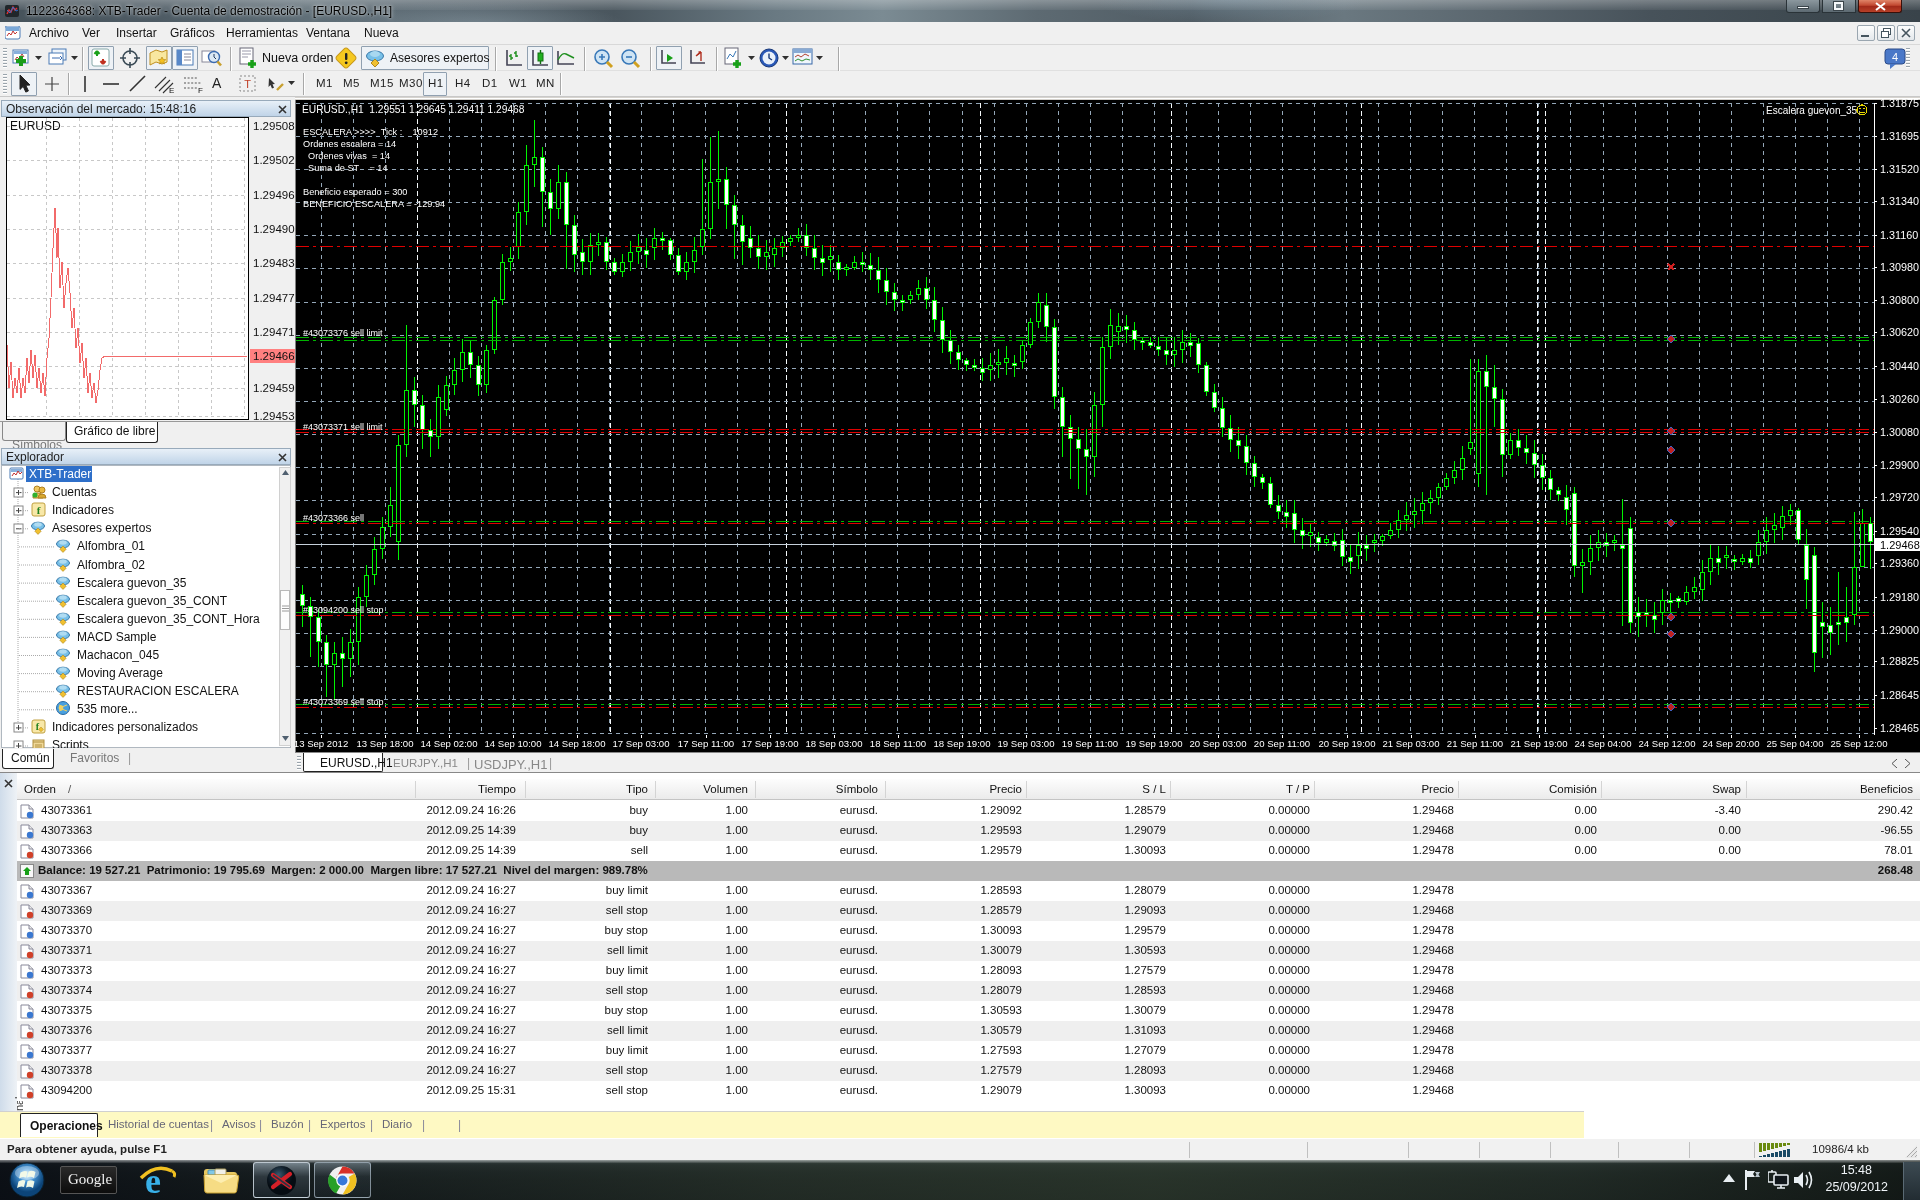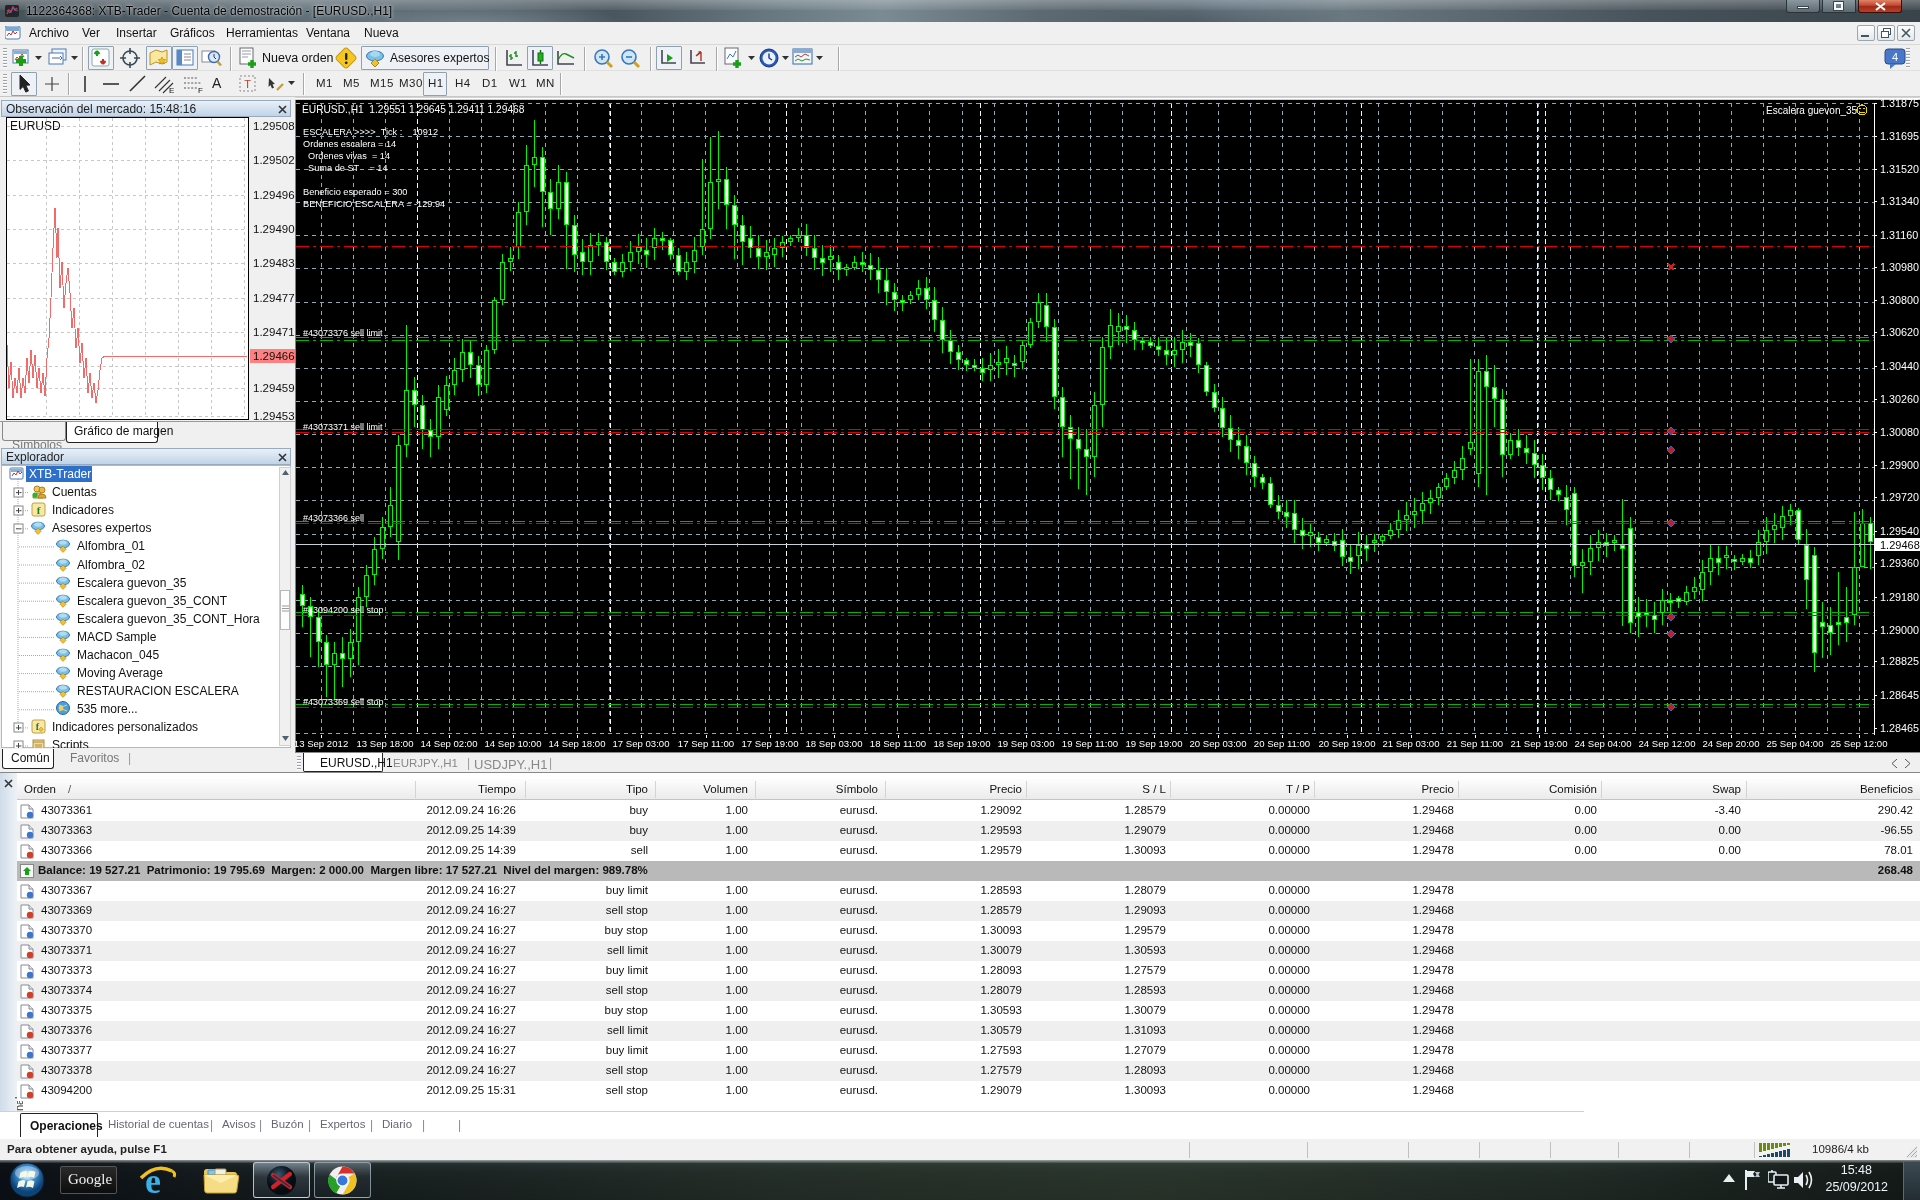"Gráfico de margen" div.tx { text: margen -> libre }
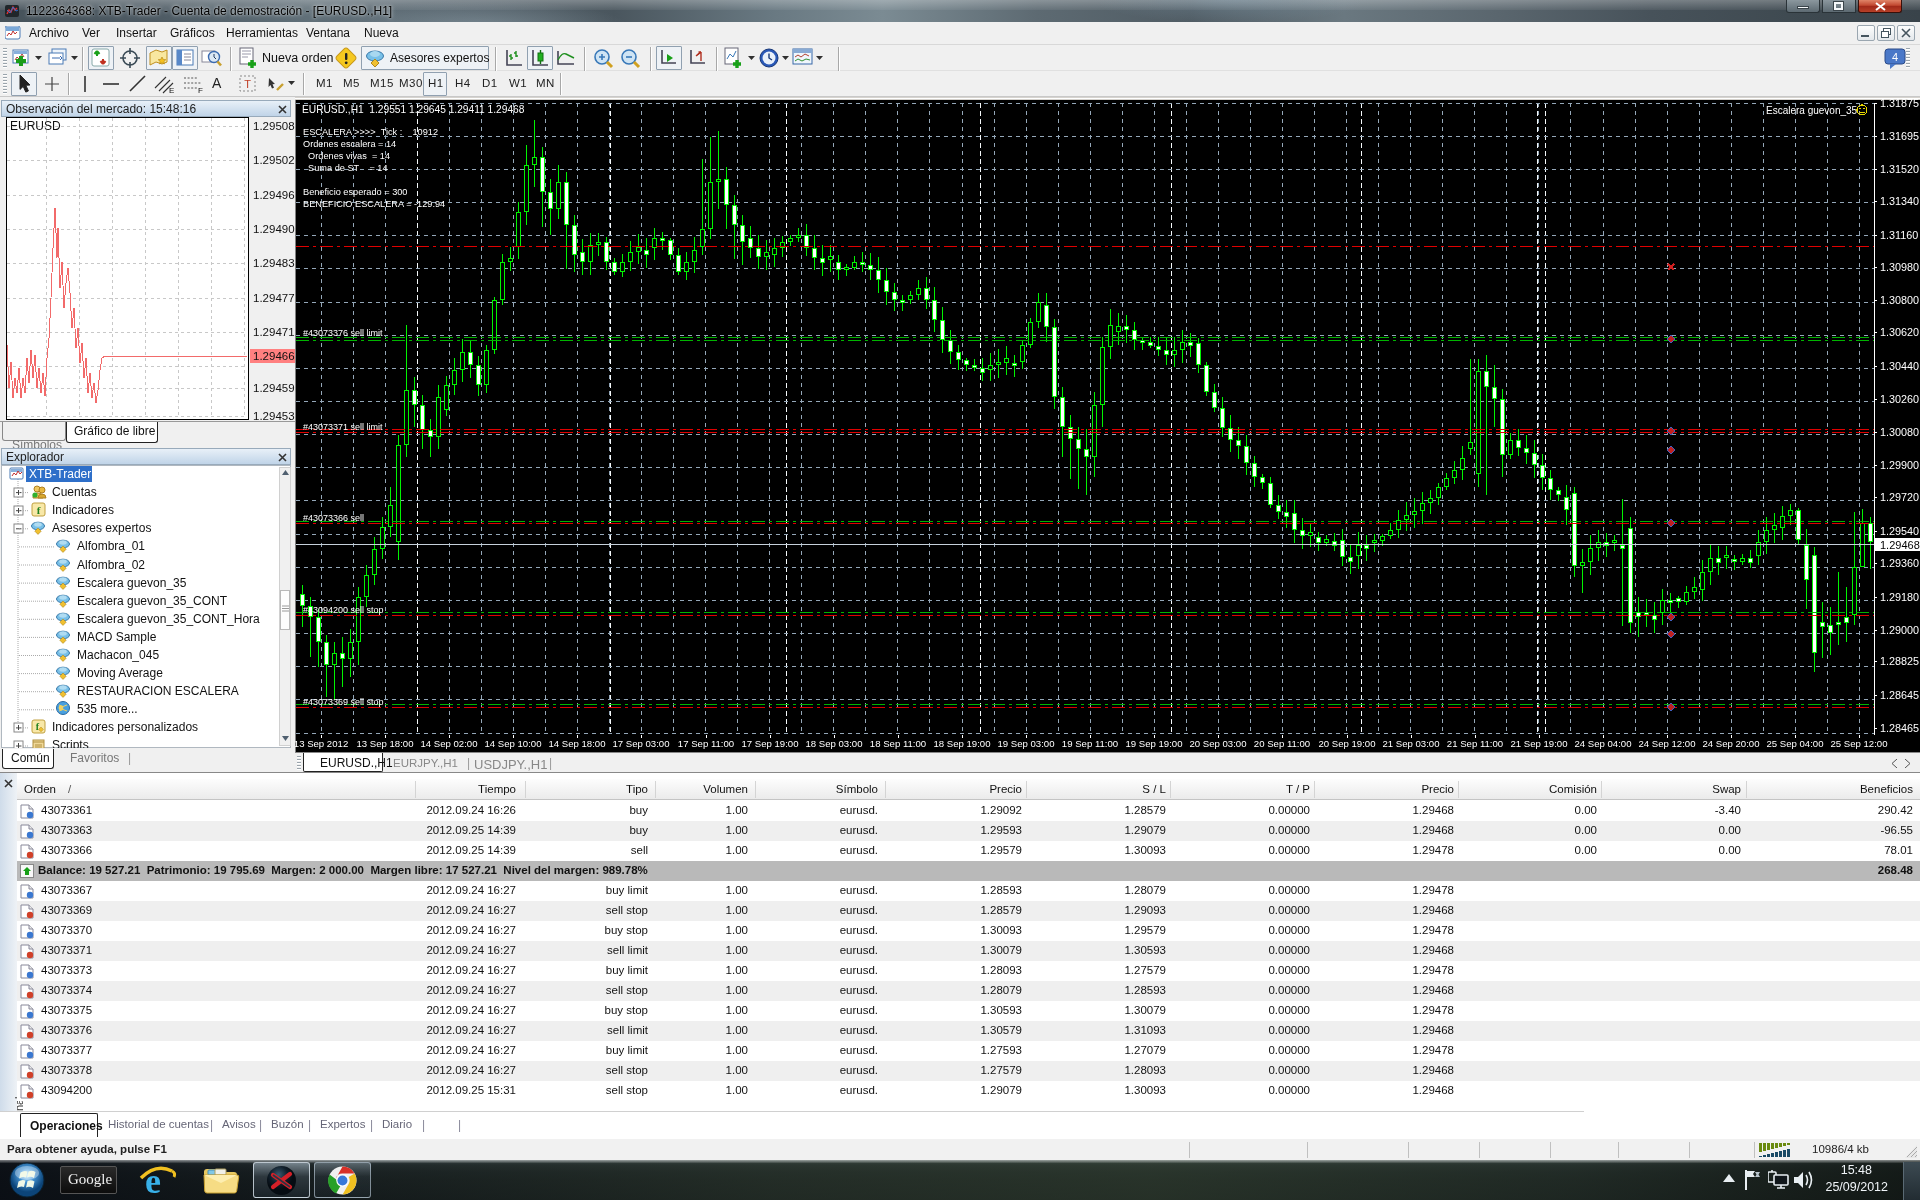"Operaciones" div.abs { background: #ffffff -> #fef9c3 }
